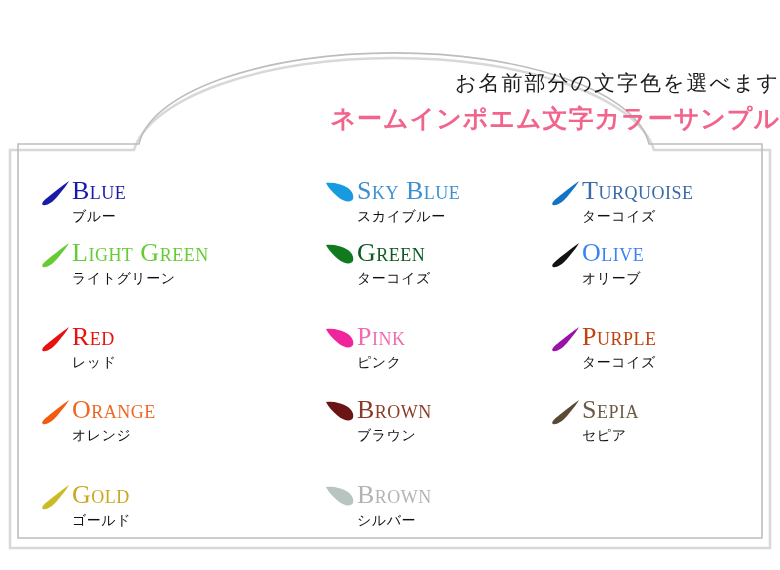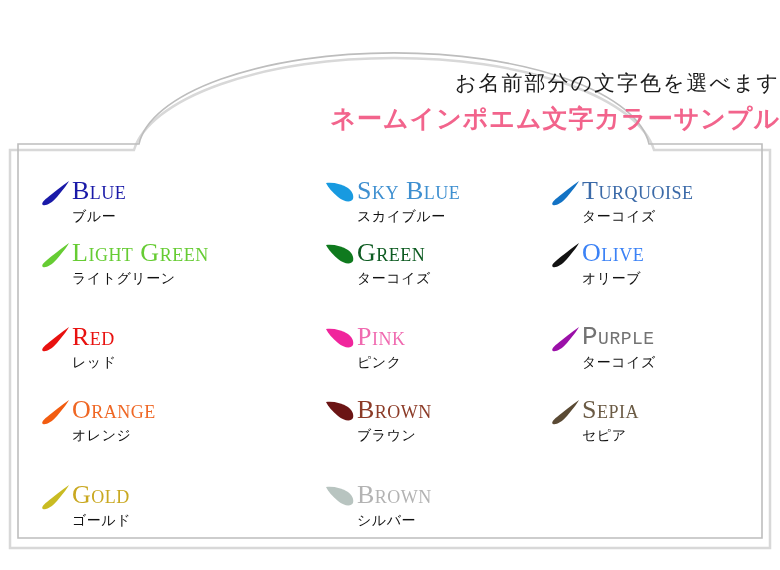"Purple" span.name-en { color: #737373 -> #c2410c; font-family: Liberation Mono, monospace -> none }
